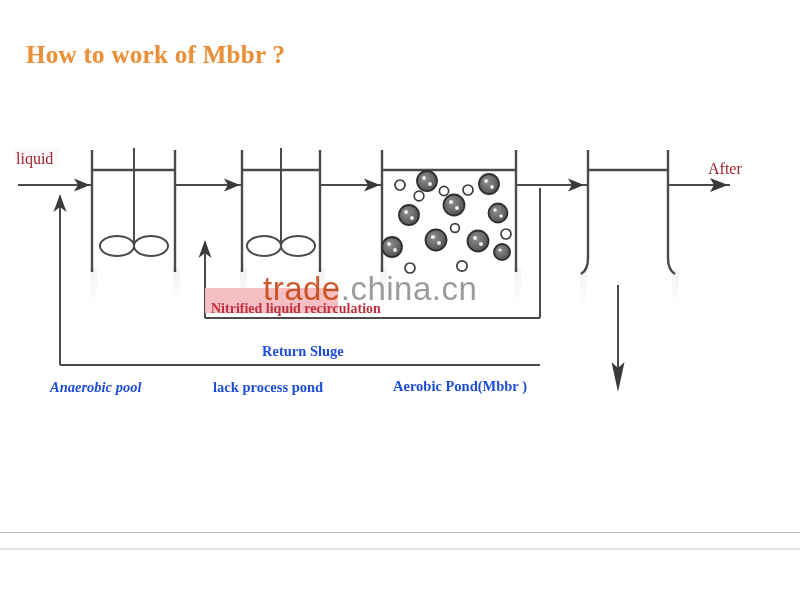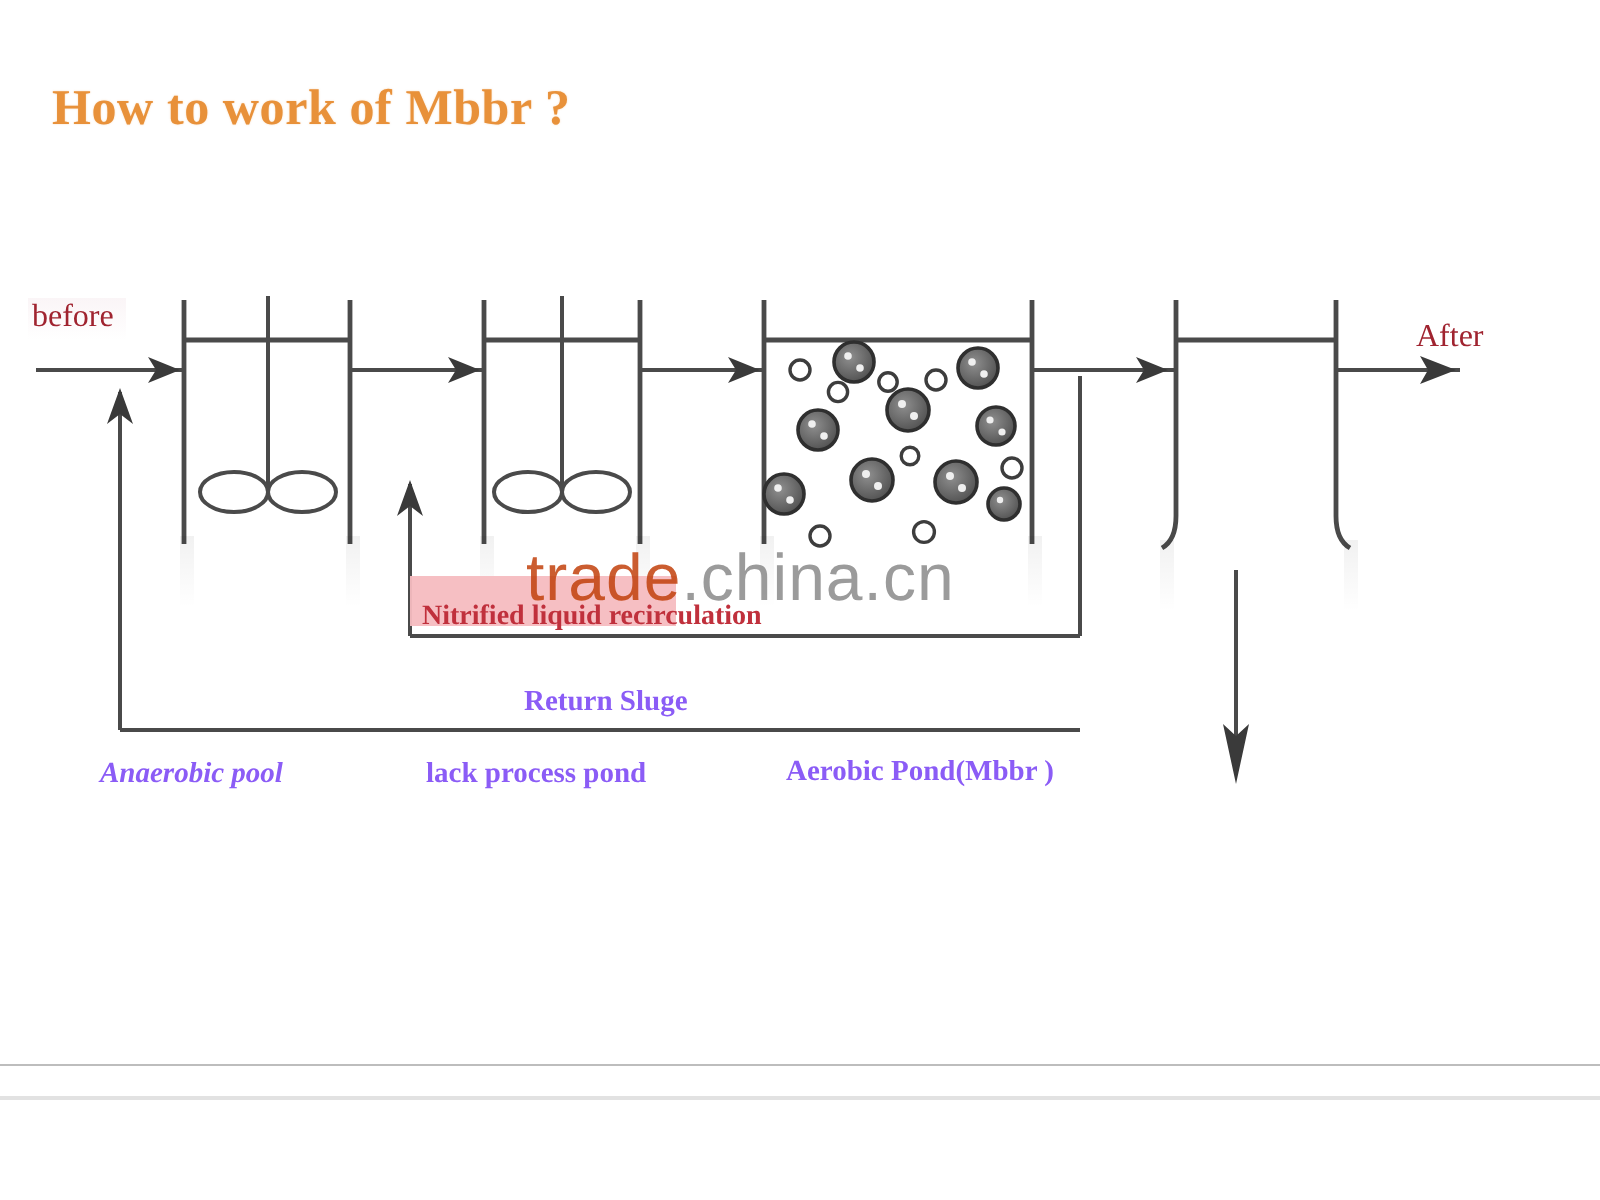"before" div.dlabel { text: before -> liquid }
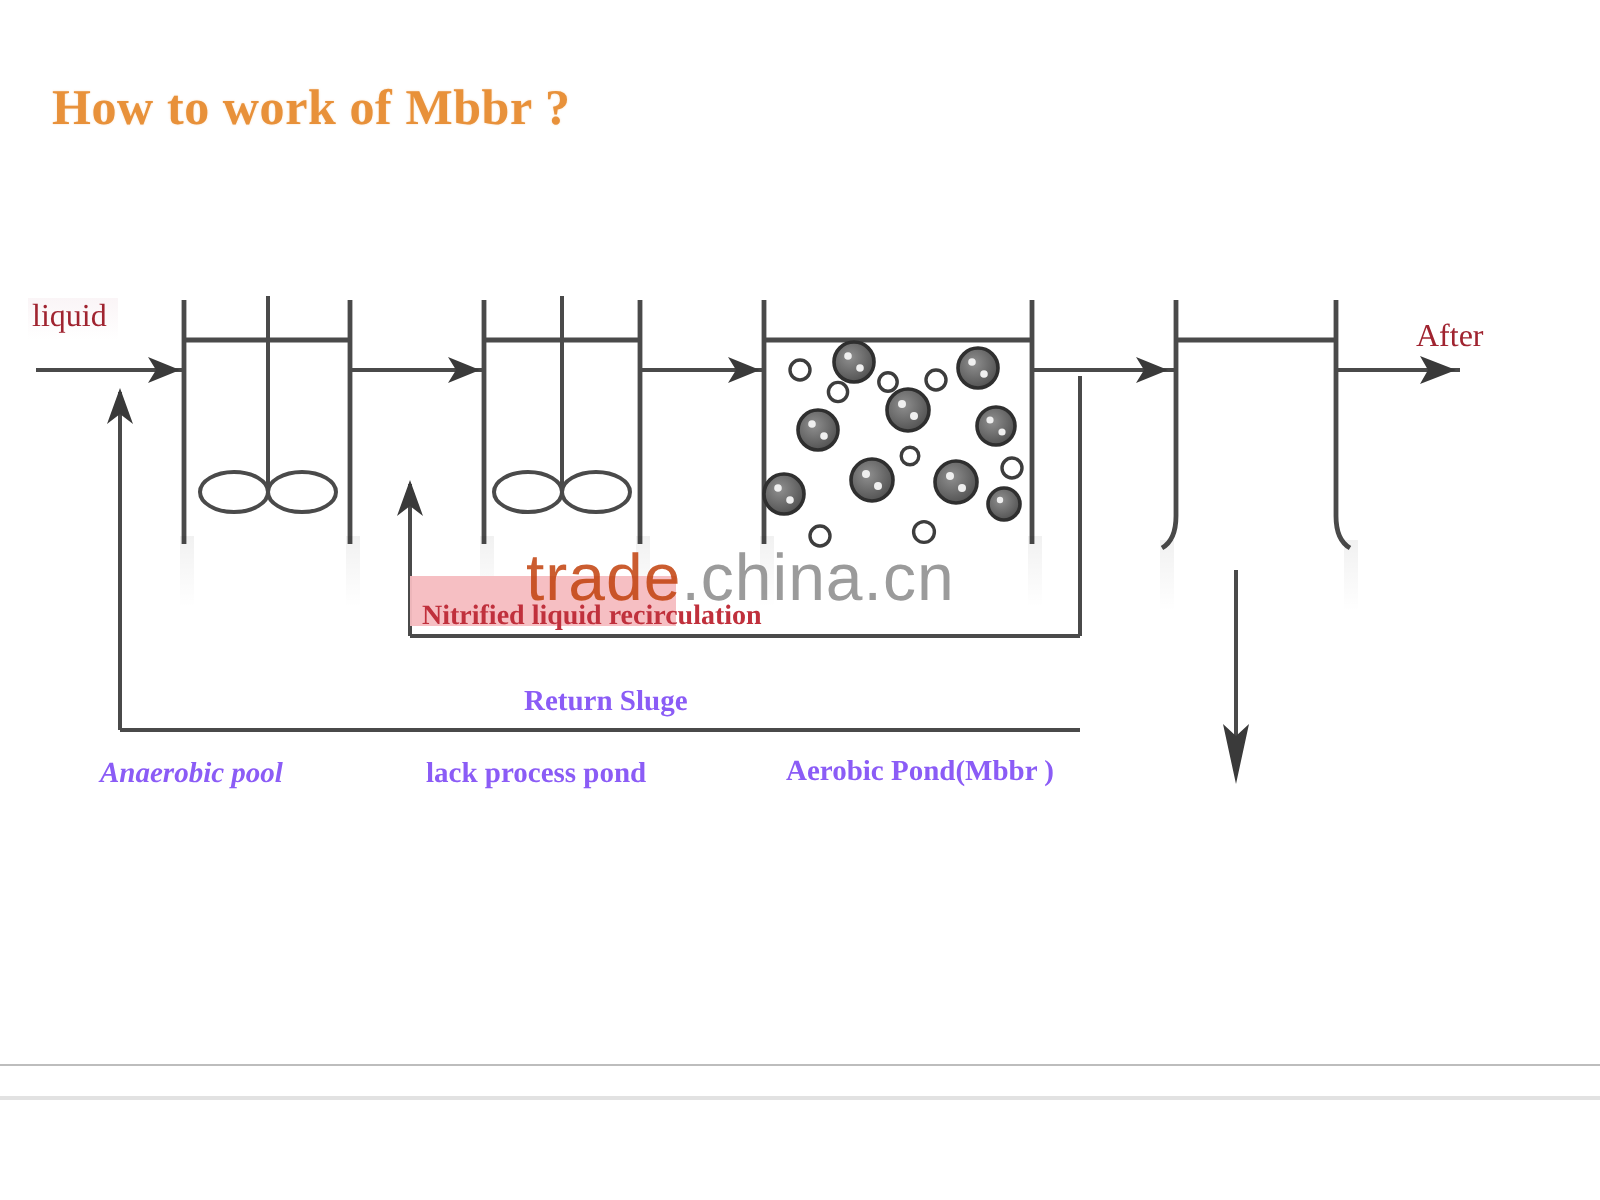"Return Sluge" .dlabel.bold { color: #8b5cf6 -> #1d4ed8 }
